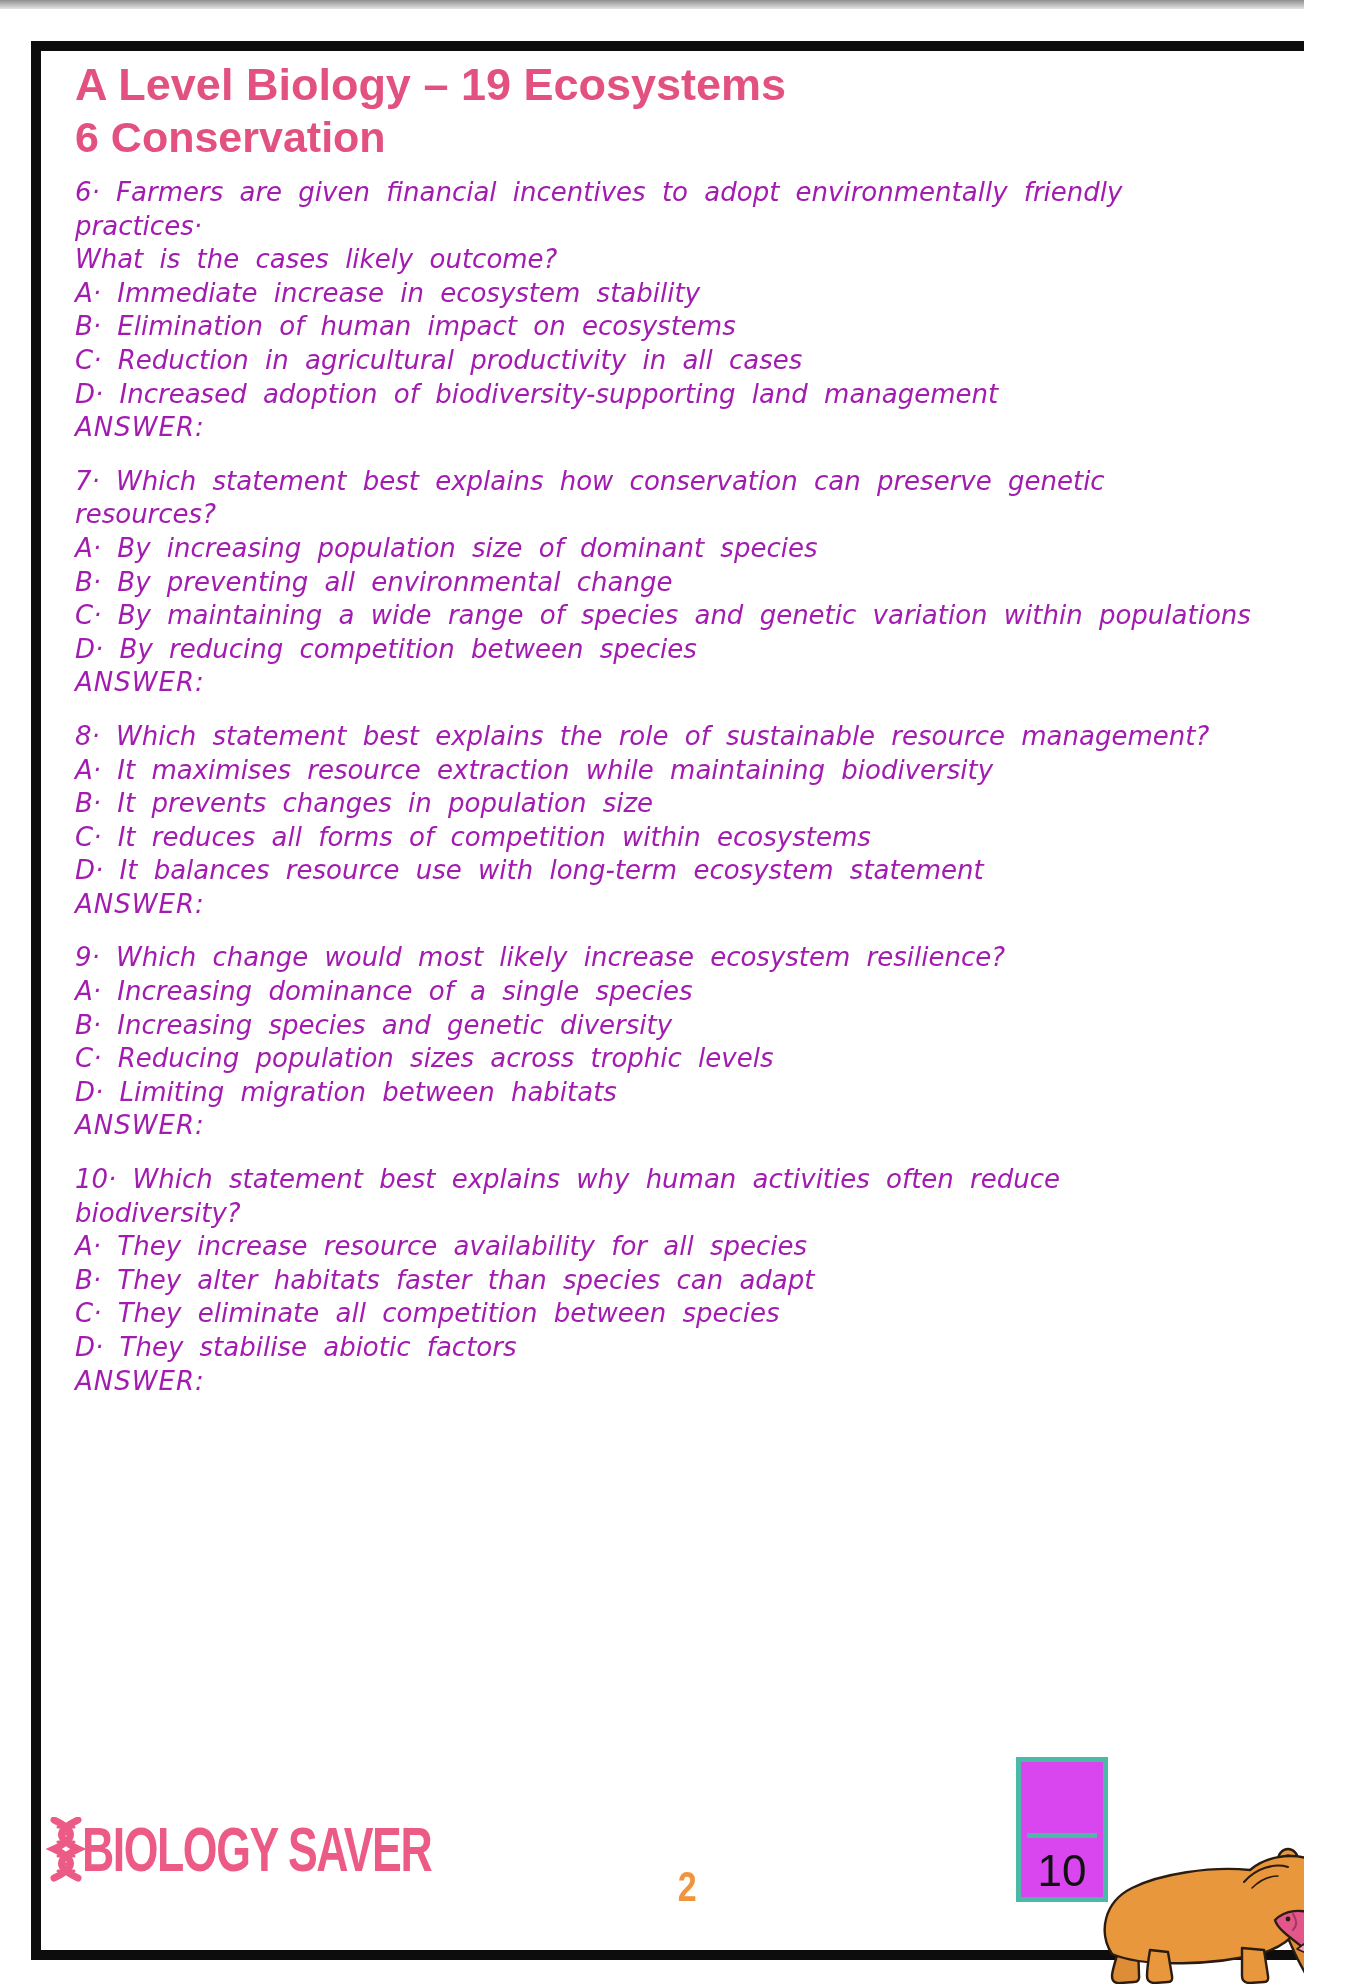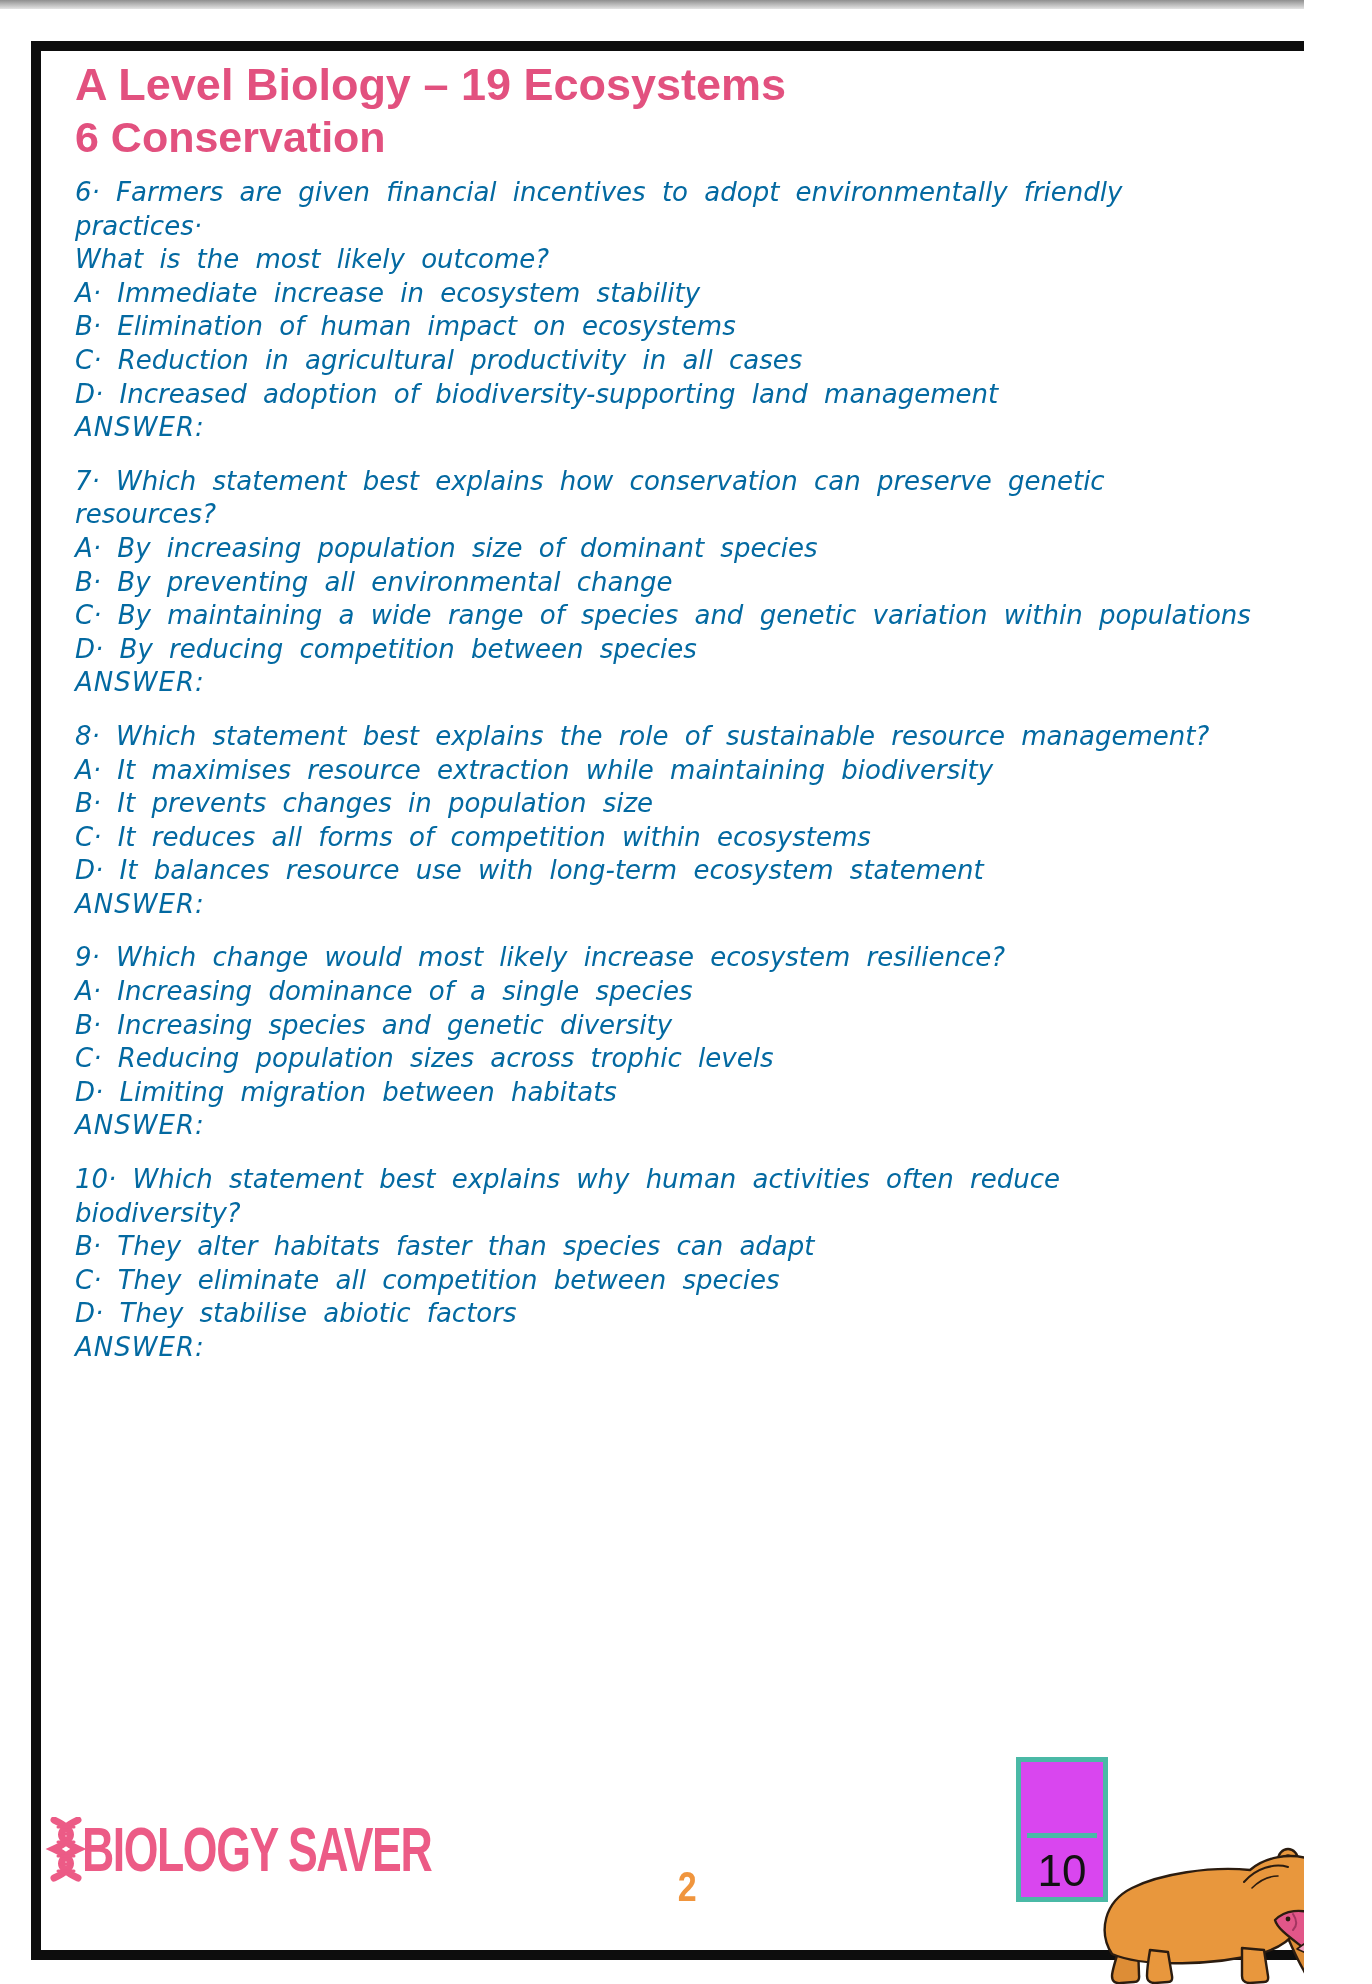"6· Farmers are given financial" .body-text { color: #0369a1 -> #a21caf }
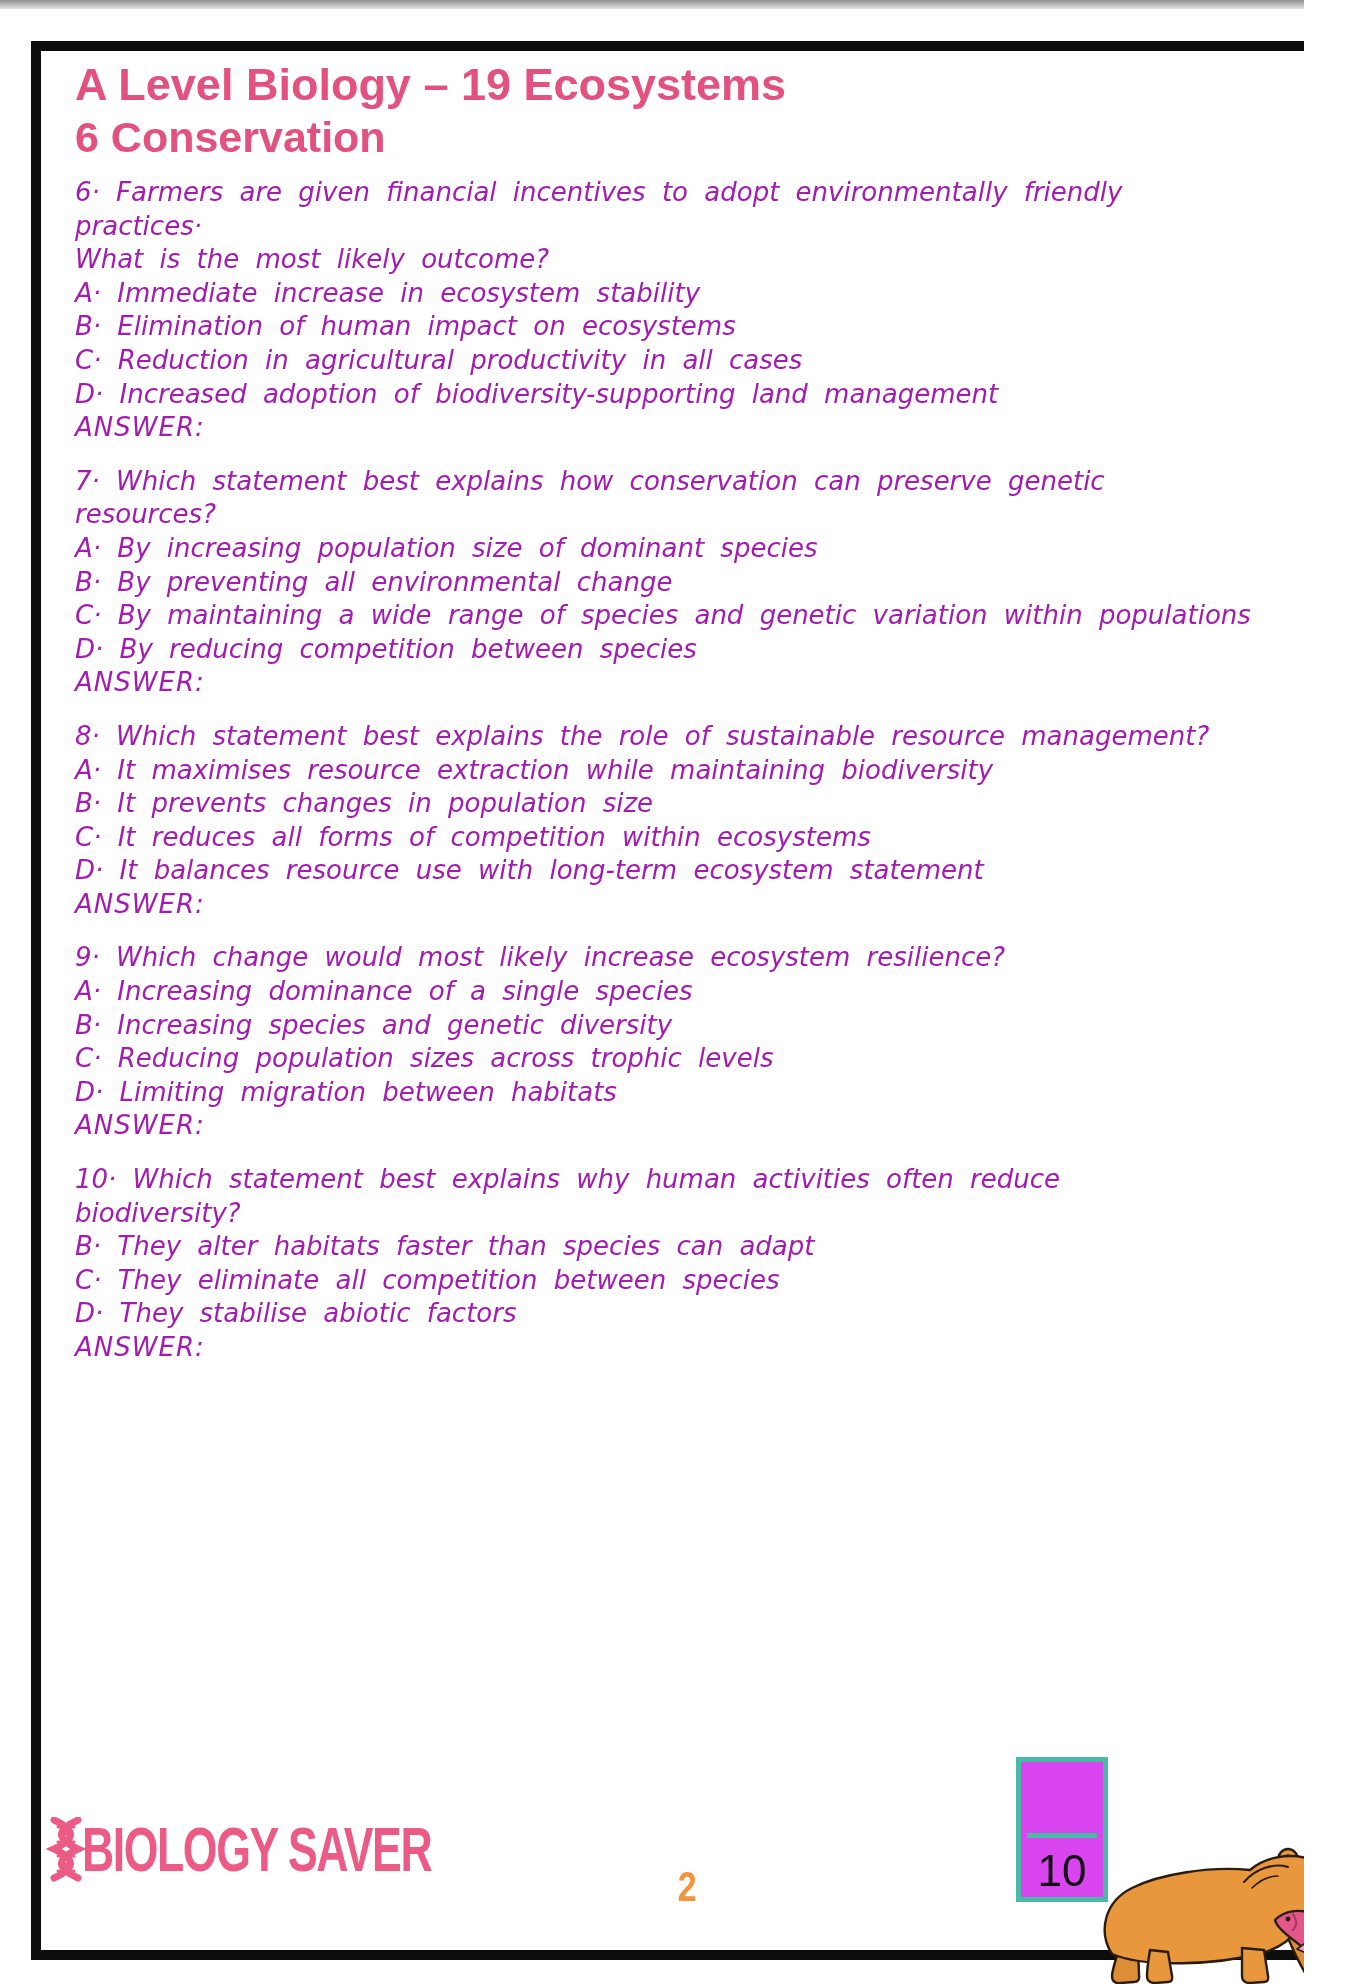"What is the most likely" div.tline { text: most -> cases }
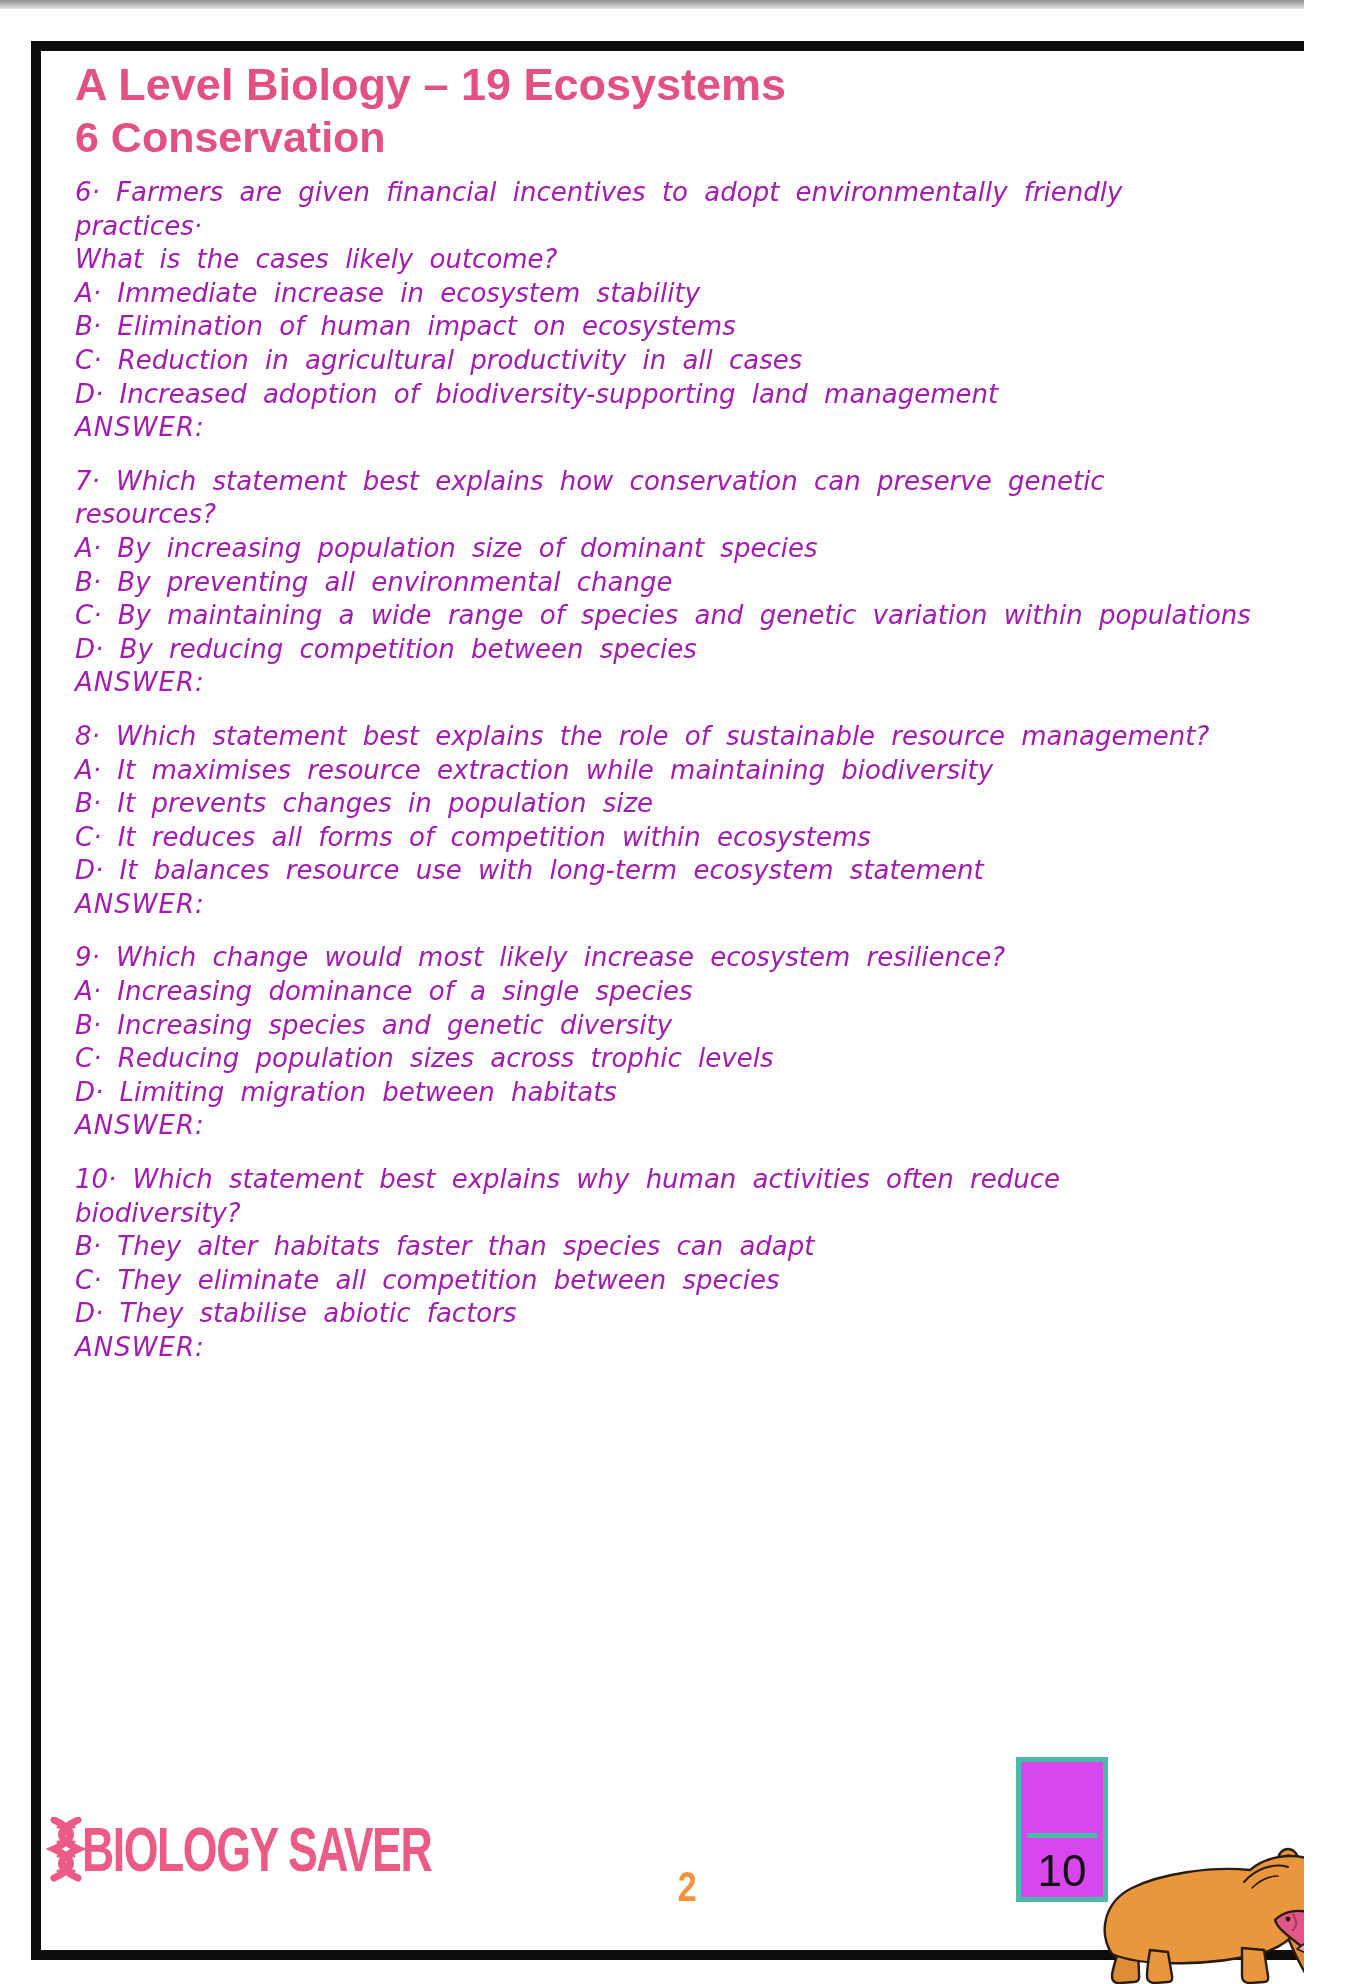"A· They increase resource availability" div.tline { html: none -> <div>A· They increase resource availability for all species</div> }
